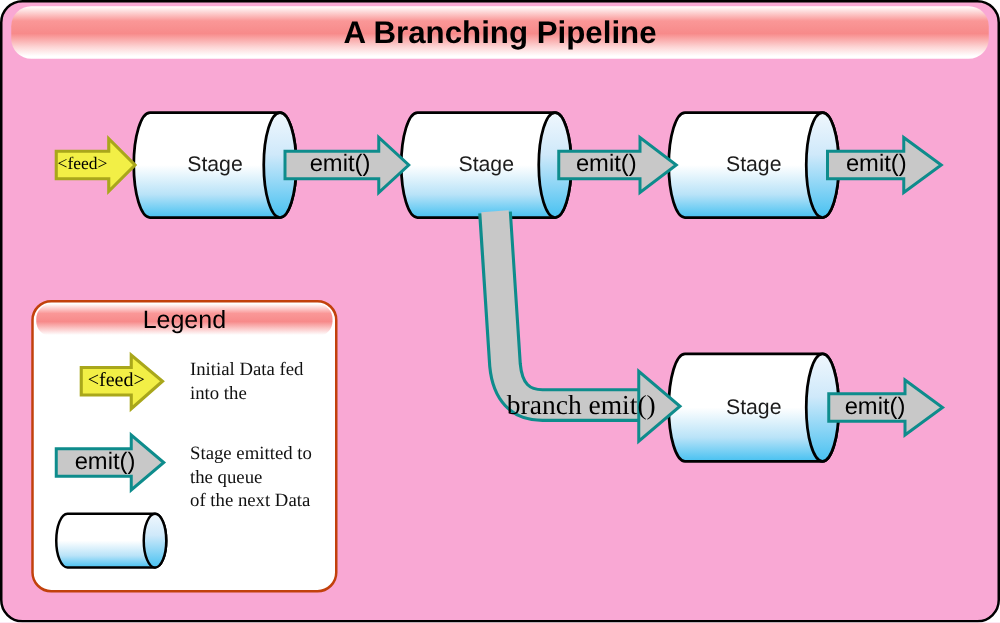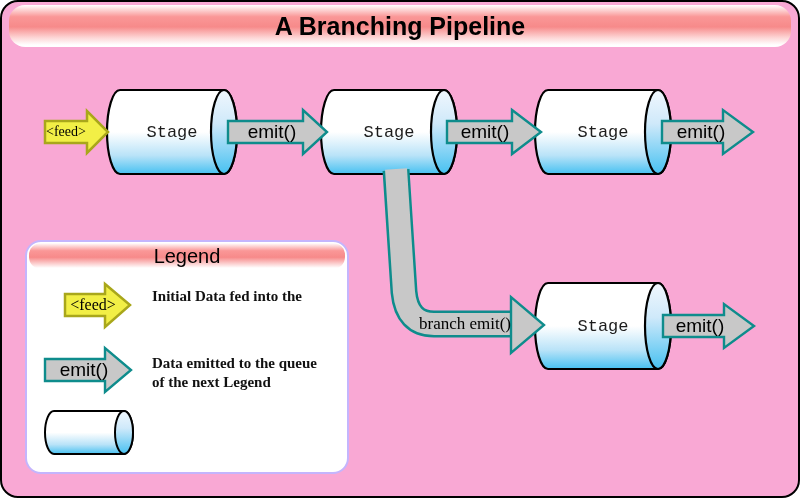"Stage" .lbl-stage { font-family: Liberation Mono, monospace -> Liberation Sans, sans-serif }
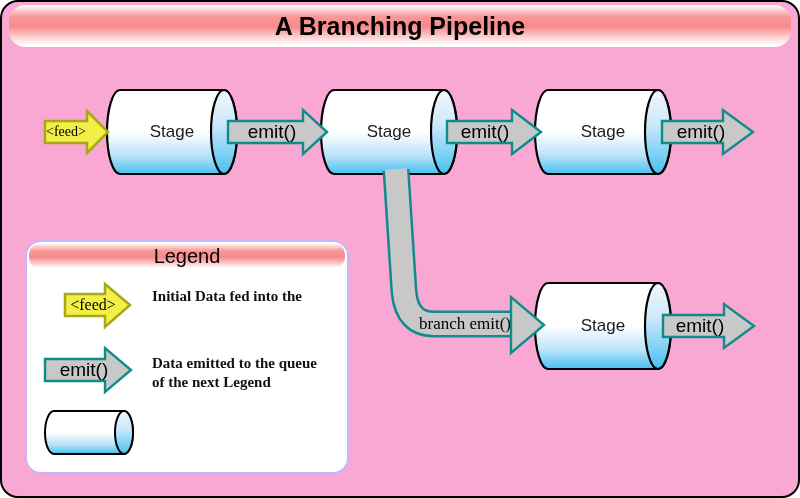"Legend" .legendbox { border: 2px solid #c4b5fd -> 2px solid #c2410c; width: 324px -> 245px }
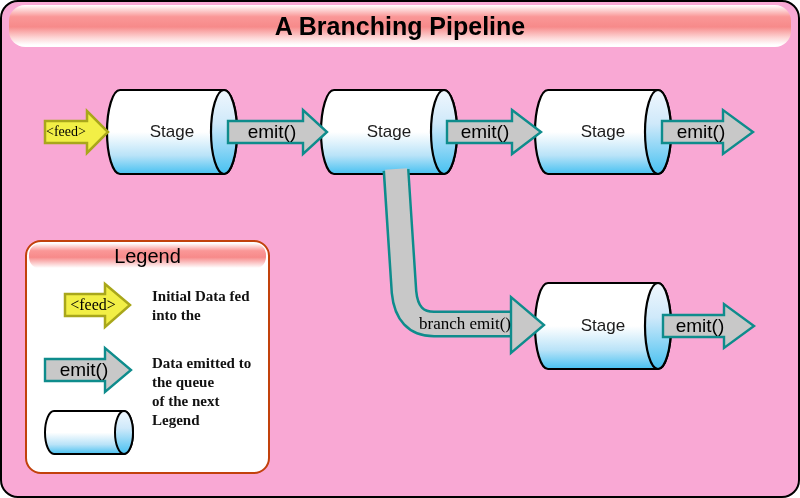"Initial Data fed into the" .legend-desc { font-weight: bold -> none }
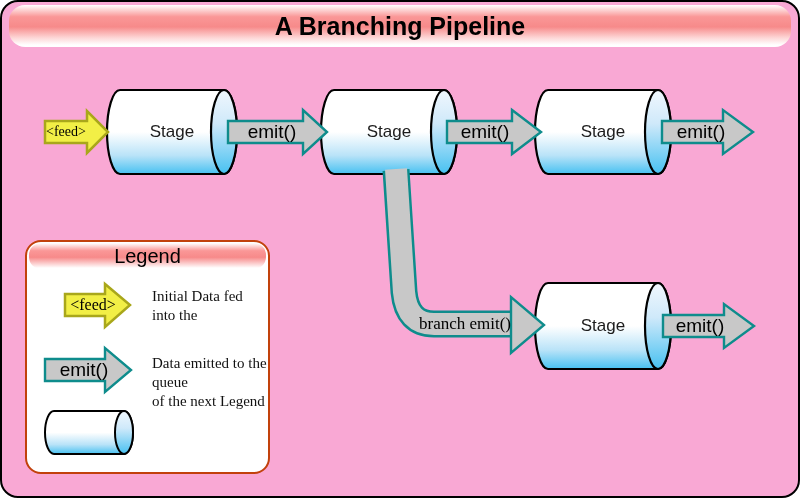"branch emit()" .lbl-branch { font-size: 17px -> 22px }
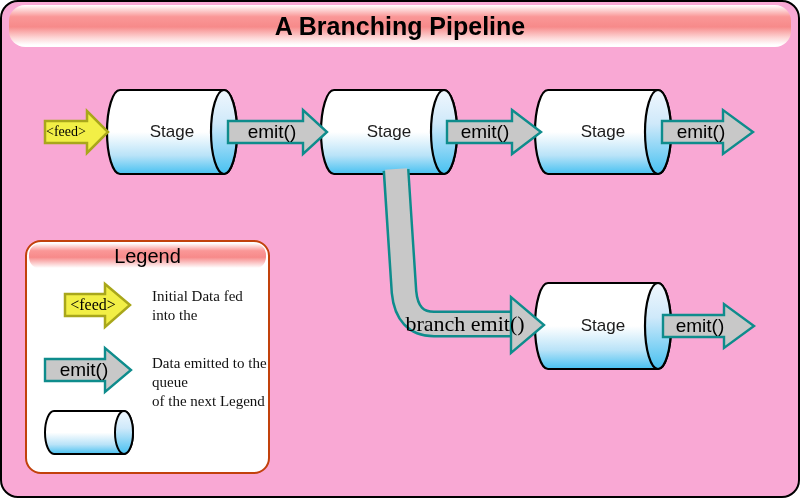"Data emitted to the queue" div { text: Data -> Stage }
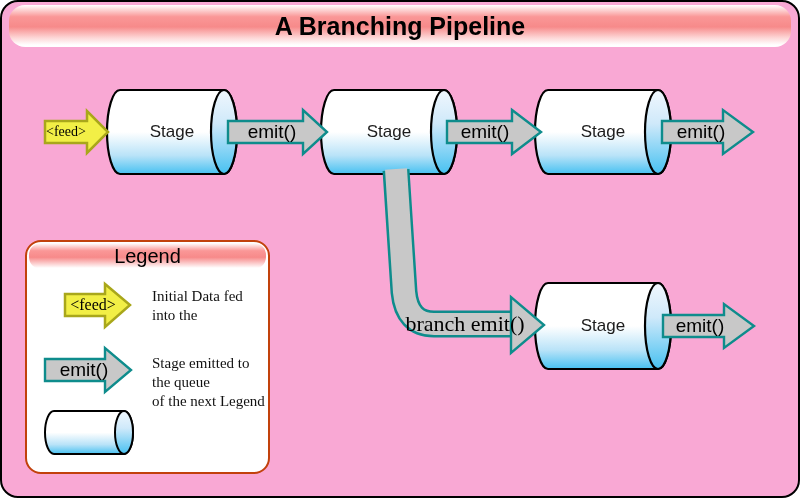"of the next Legend" div { text: Legend -> Data }
